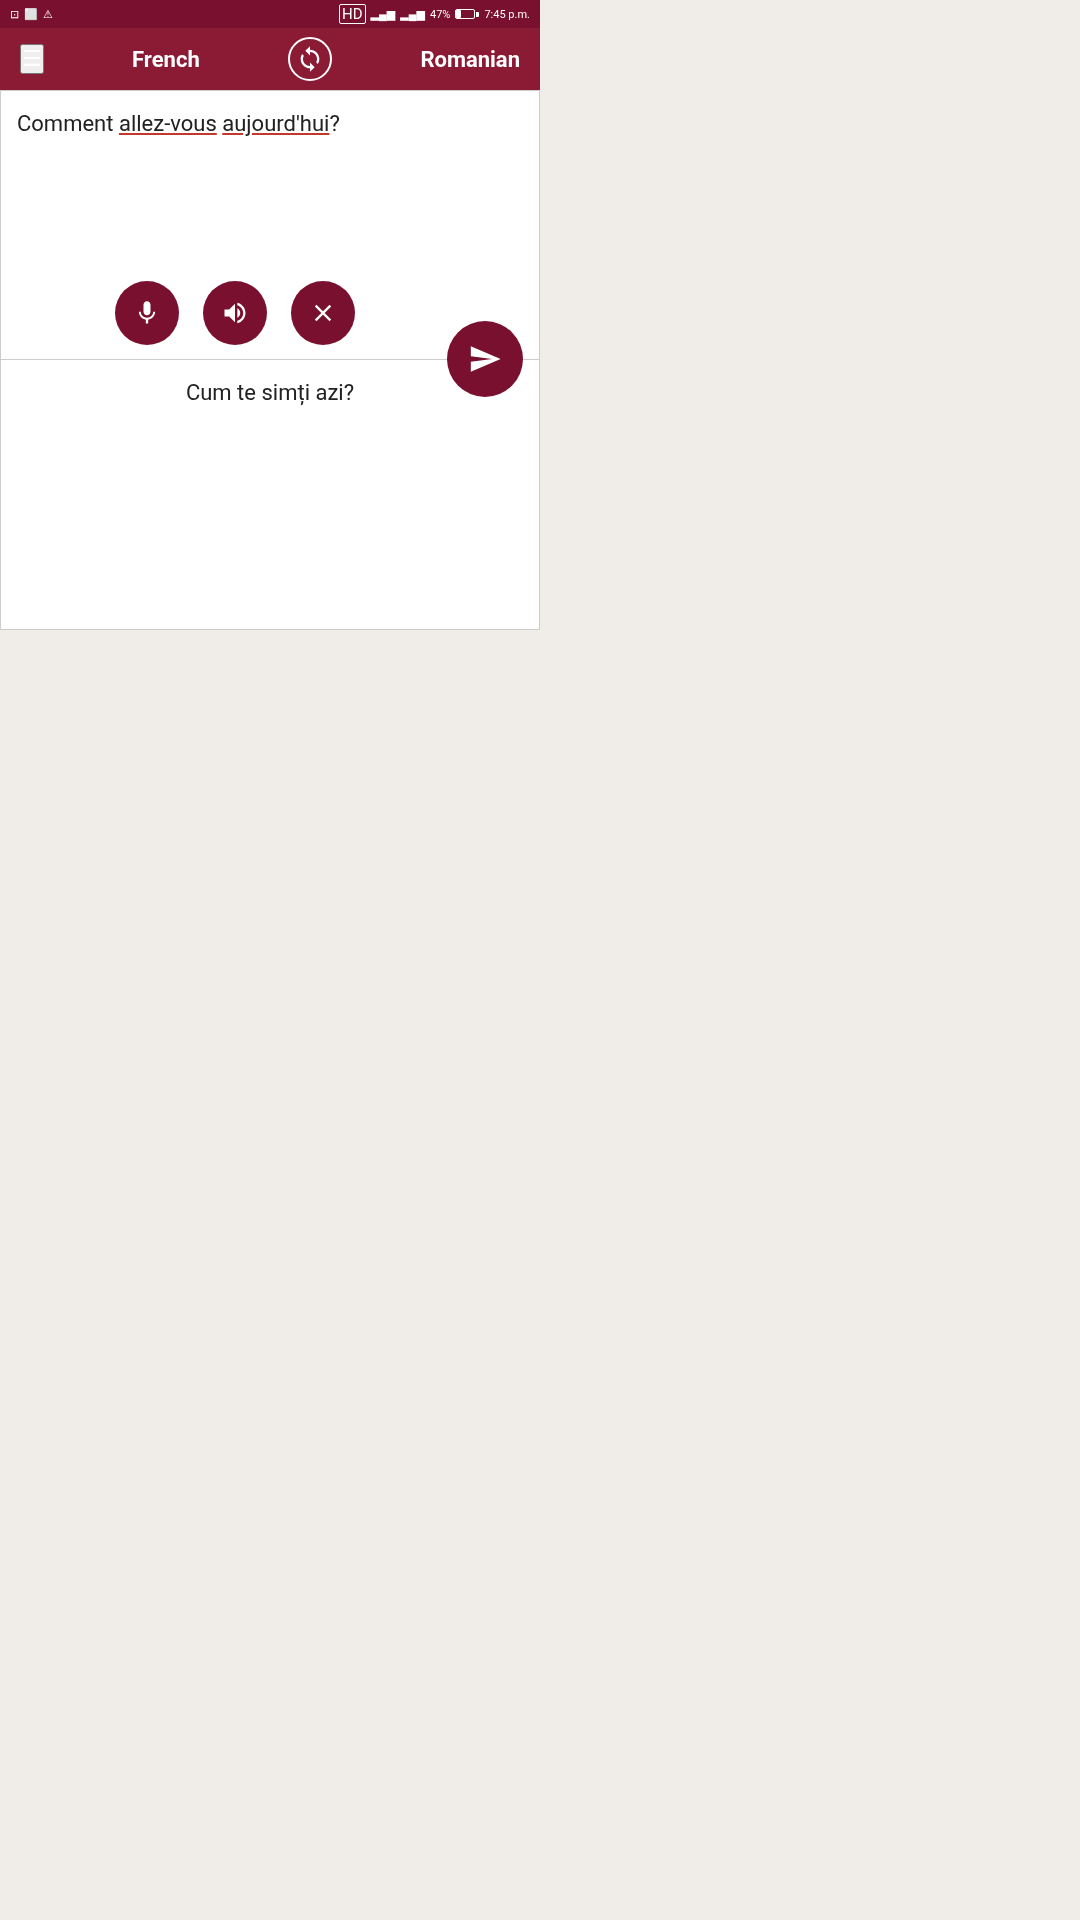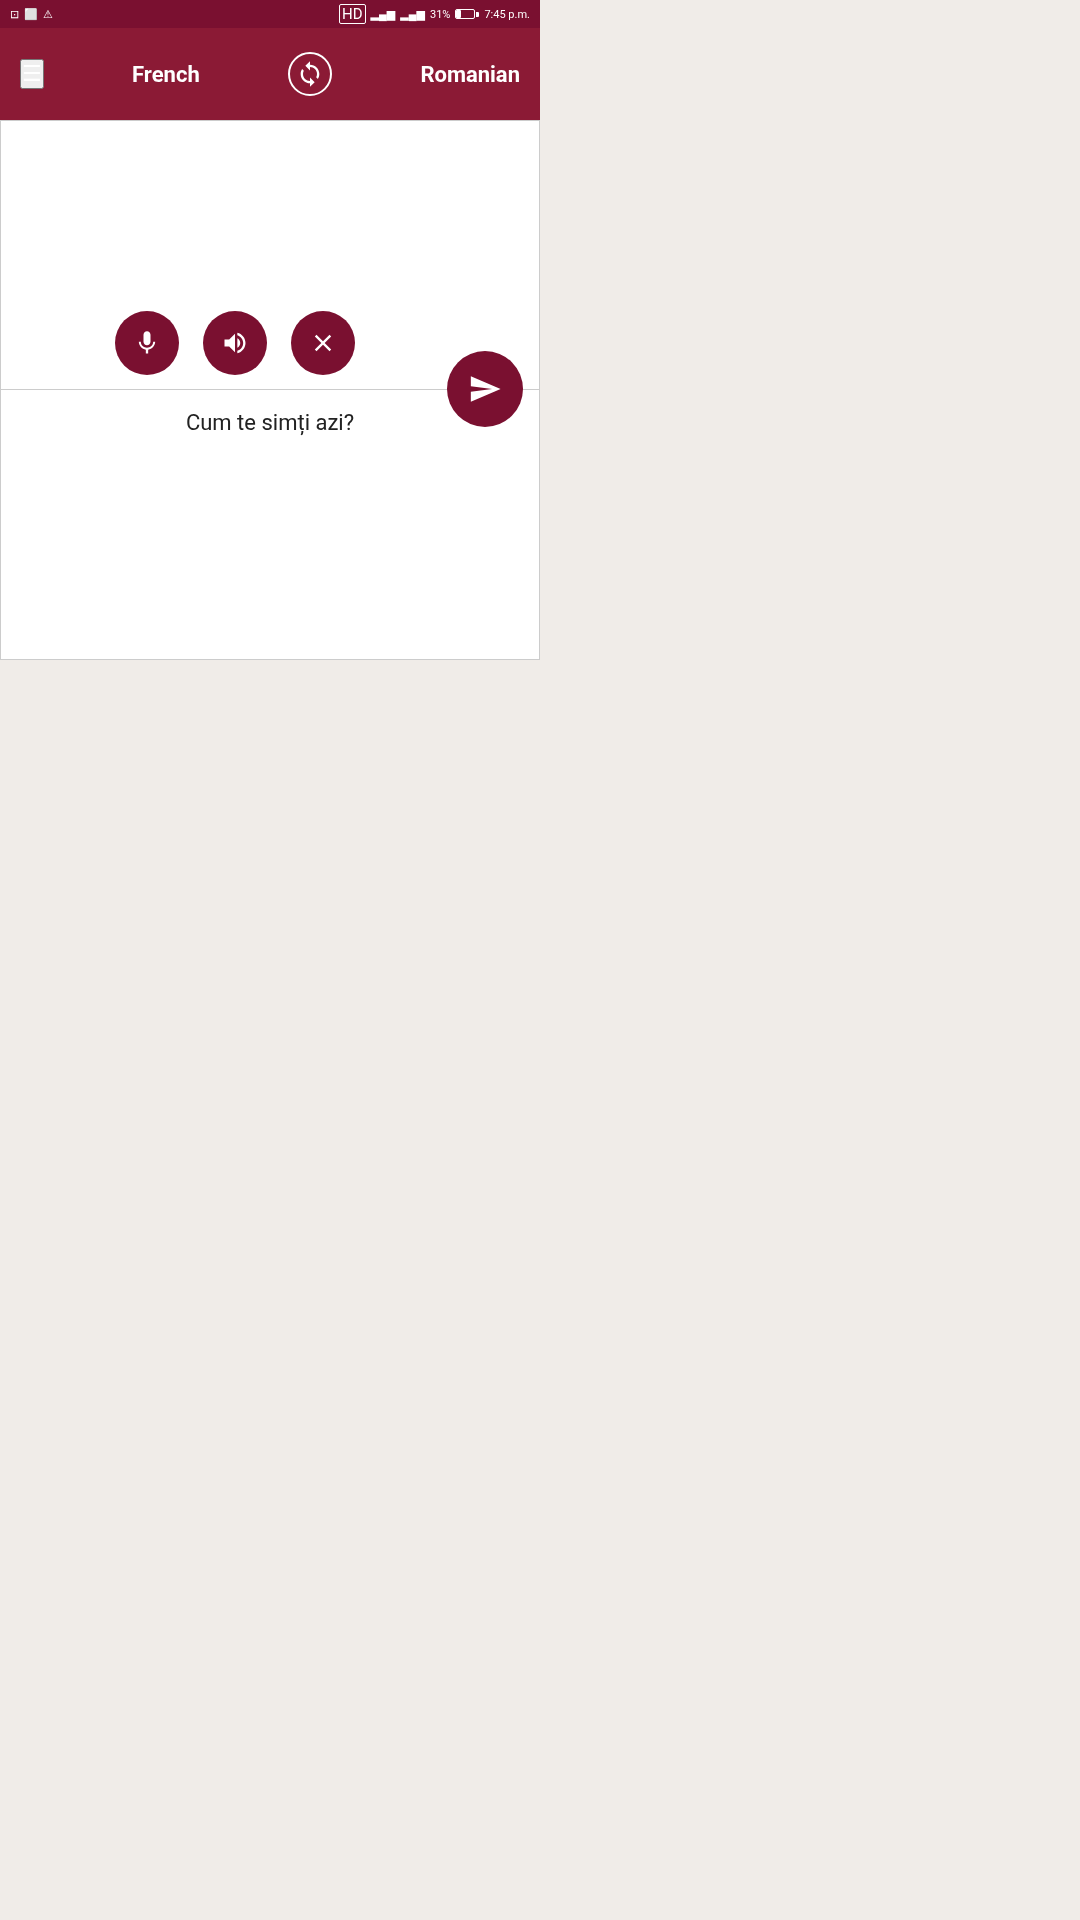"31%" span { text: 31% -> 47% }
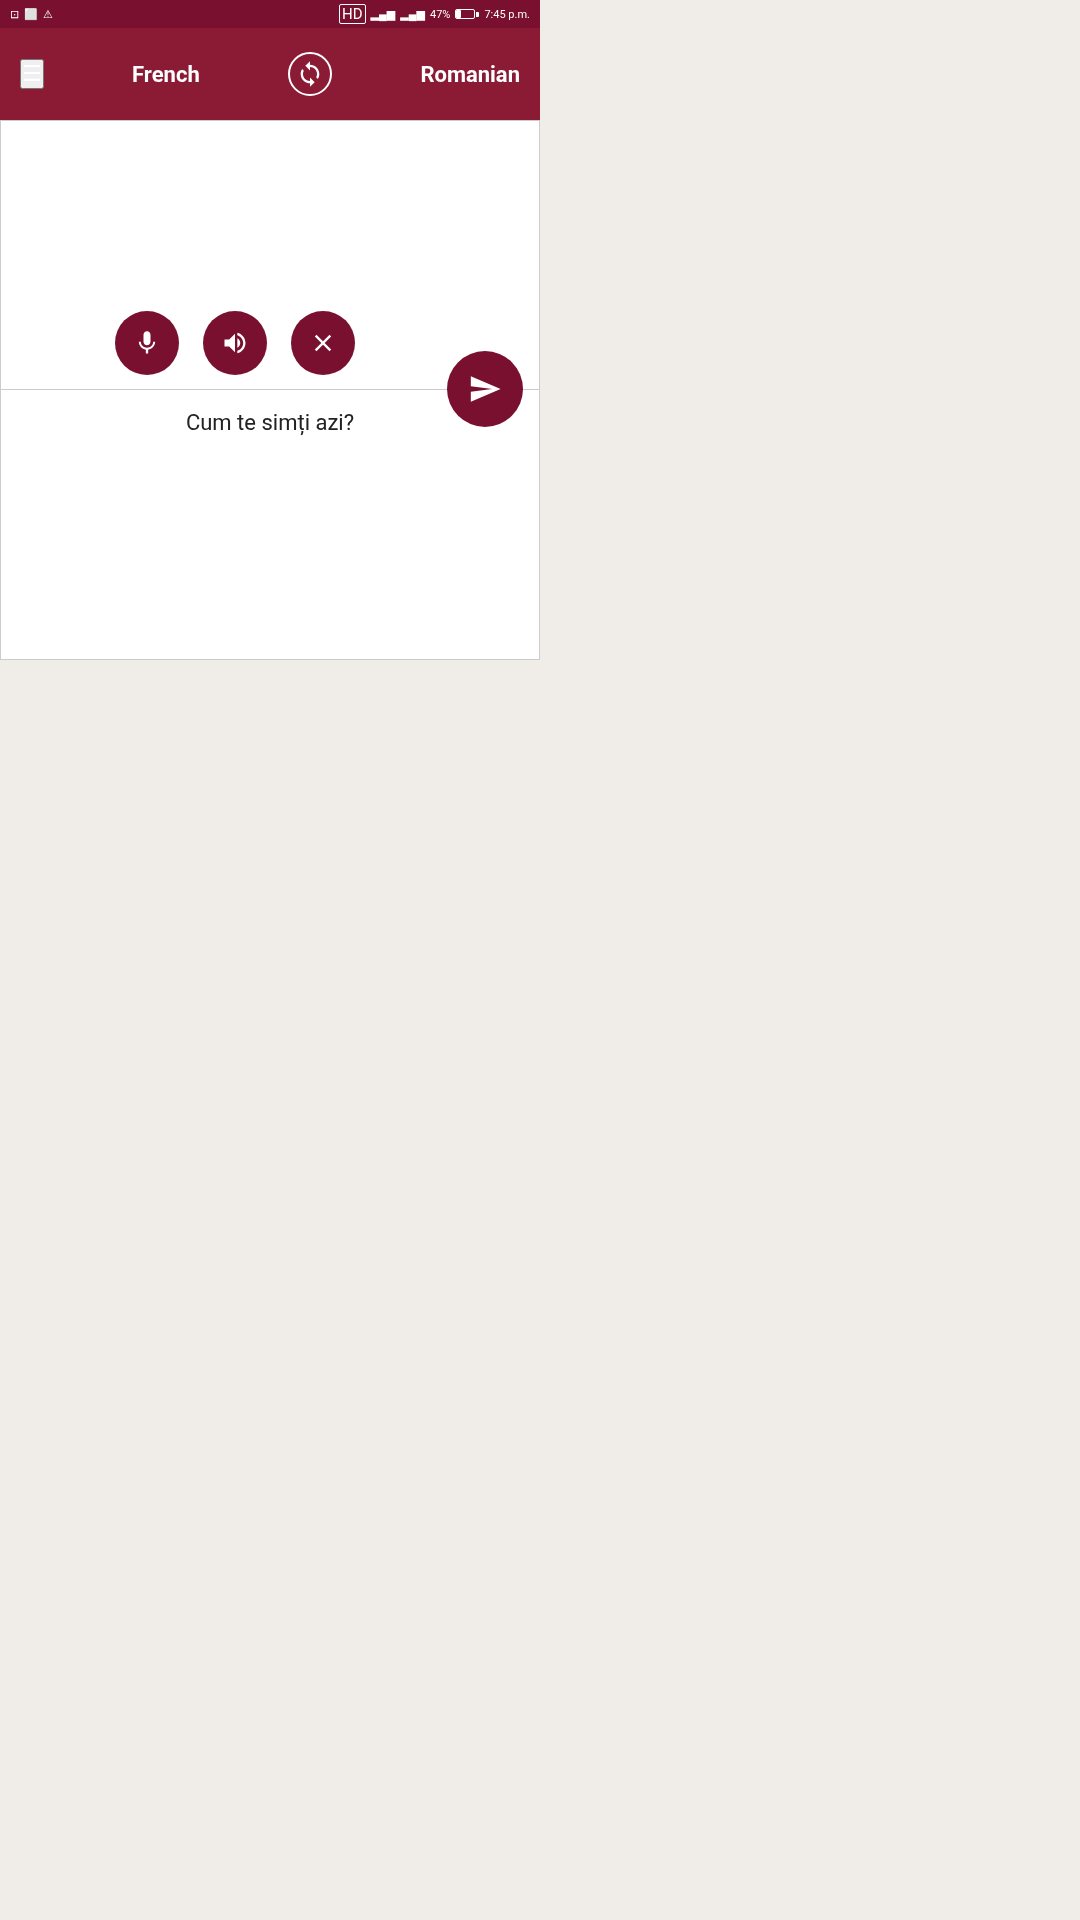"French" .header { height: 92px -> 62px }
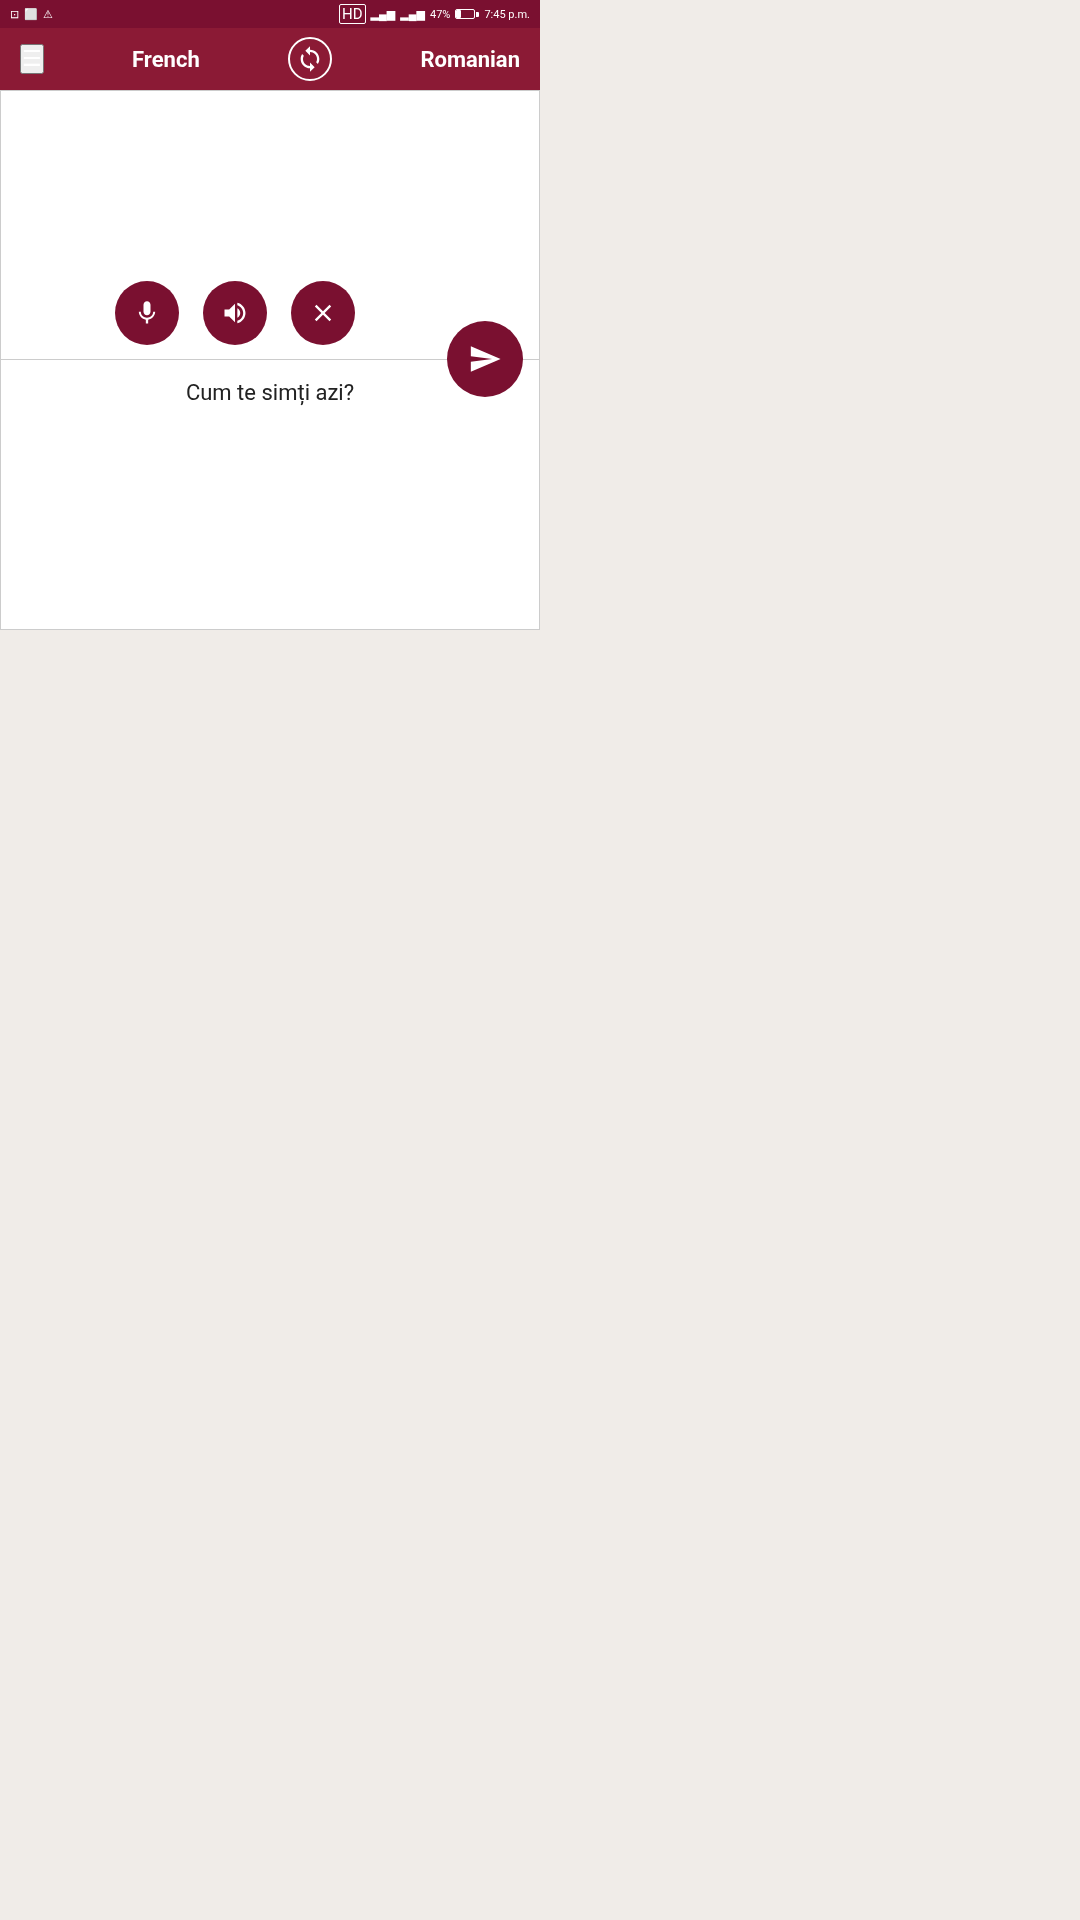"Comment allez-vous aujourd'hui?" div.source-text { html: none -> <div>Comment <span>allez-vous</span> <span>aujourd'hui</span>?</div> }
